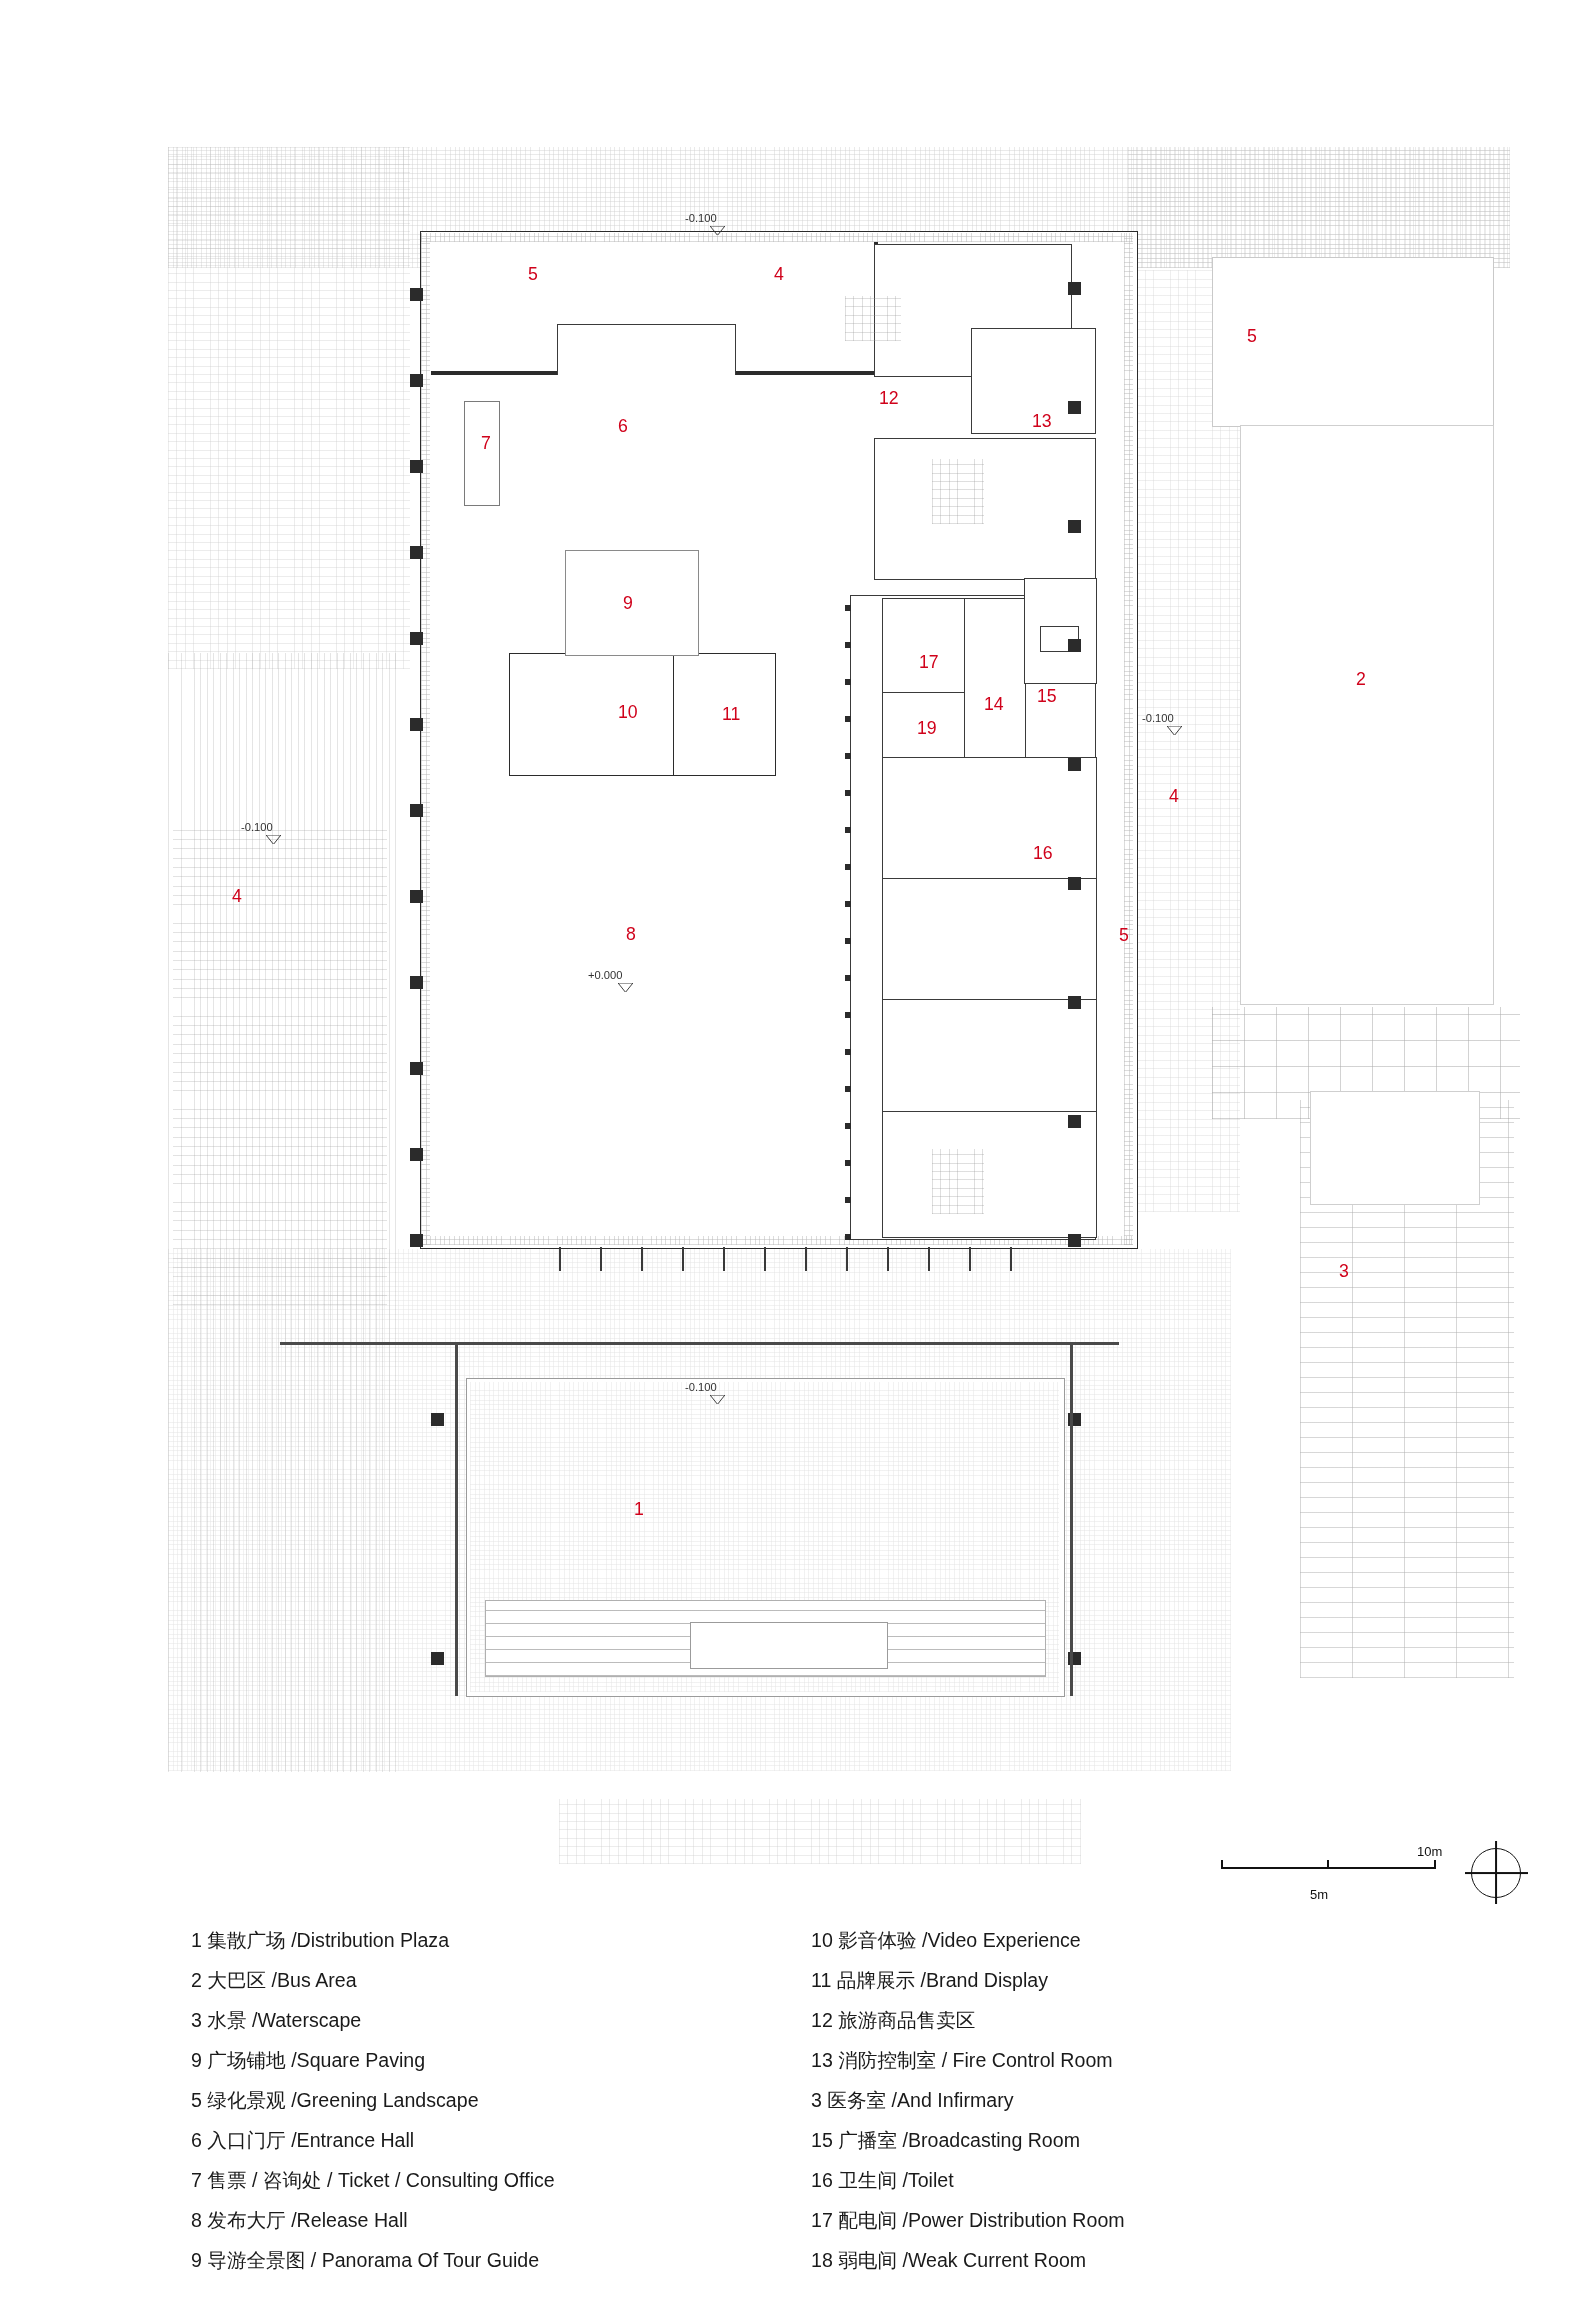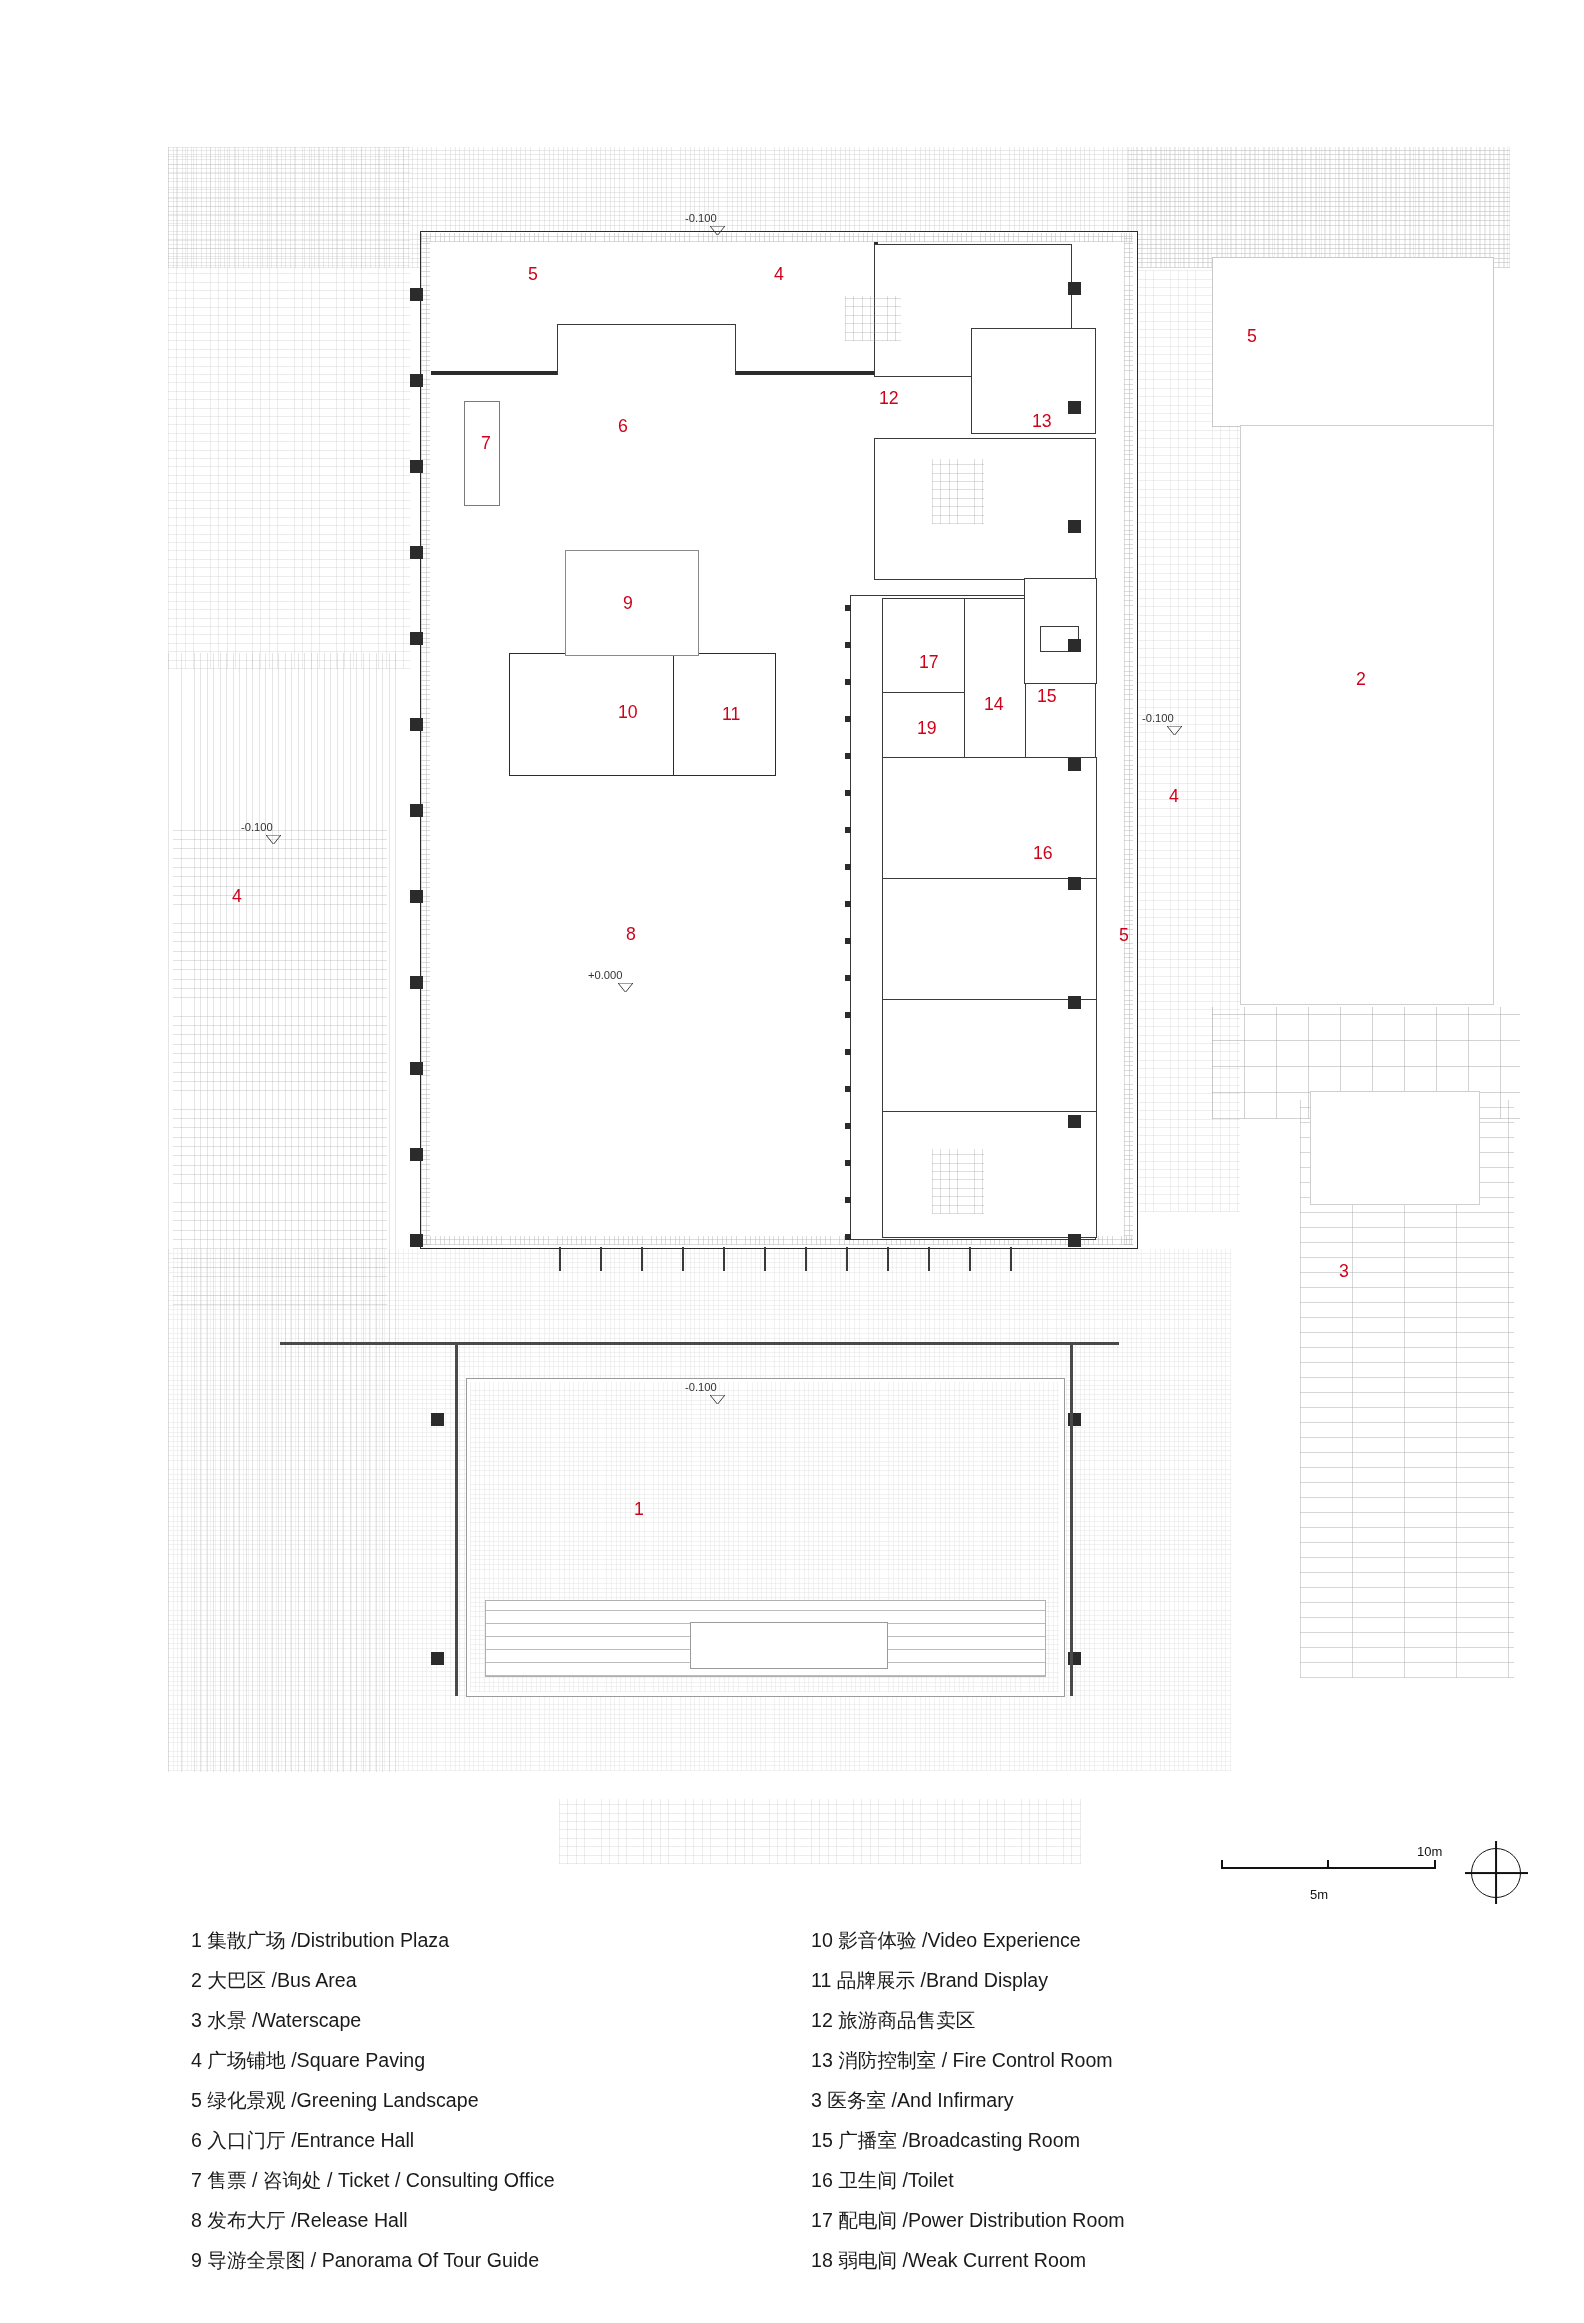"4 广场铺地 /Square Paving" div.legend-item { text: 4 -> 9 }
